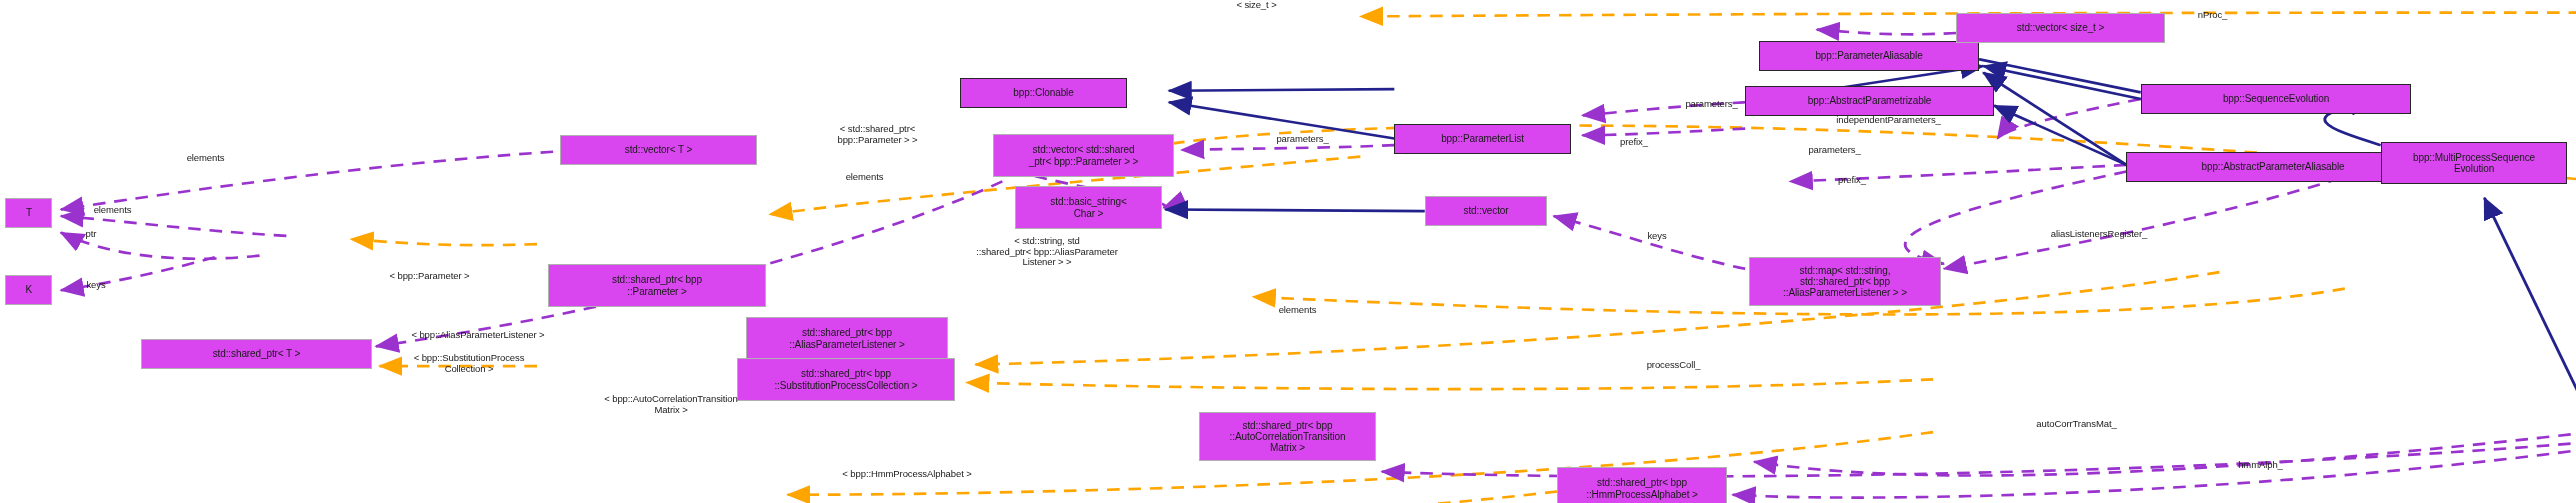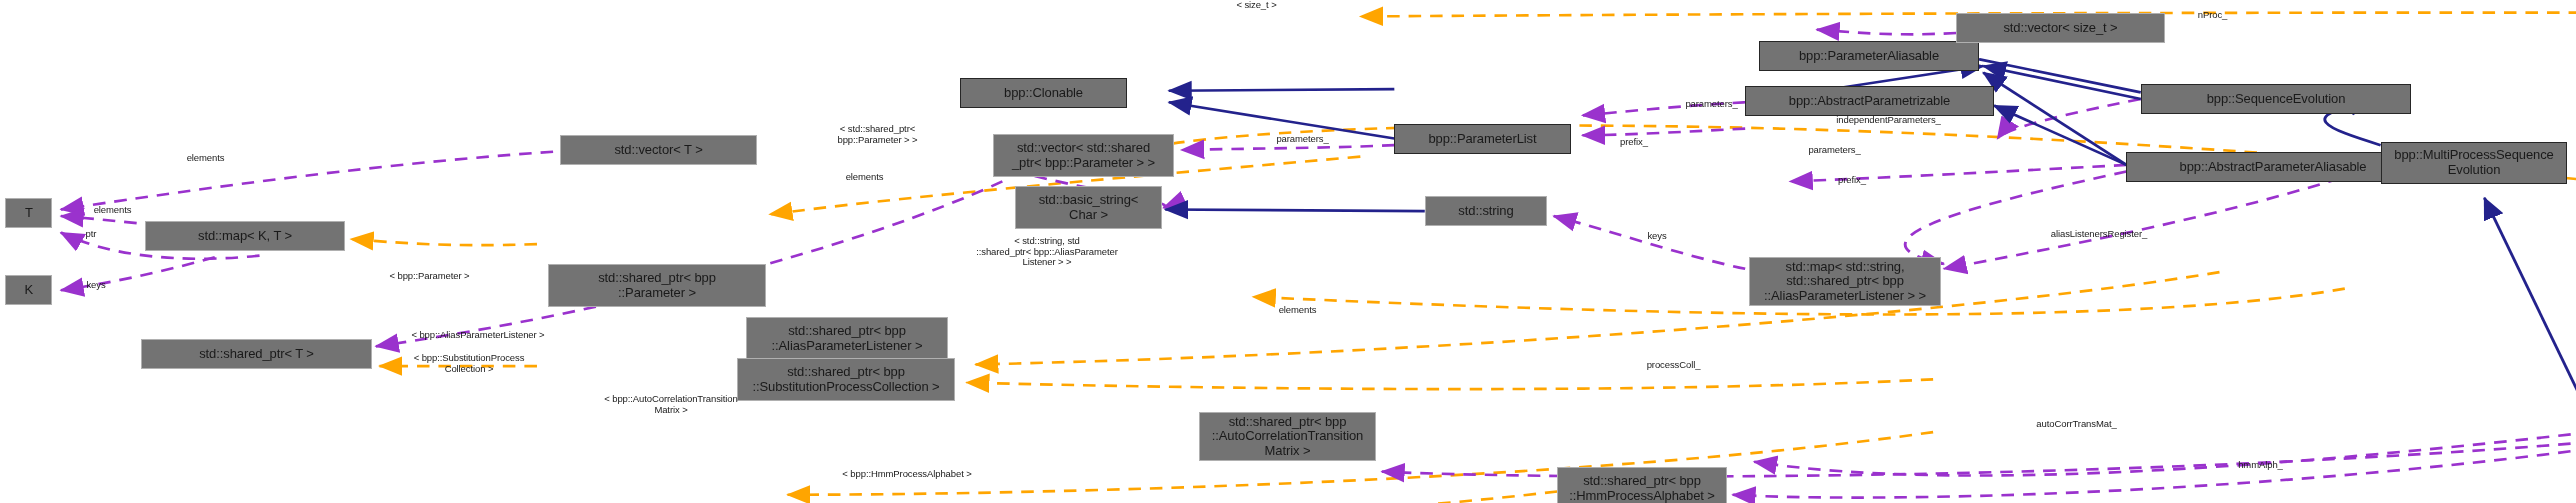"std::vector< size_t >" .node { background: #737373 -> #d946ef; font-size: 13px -> 10px }
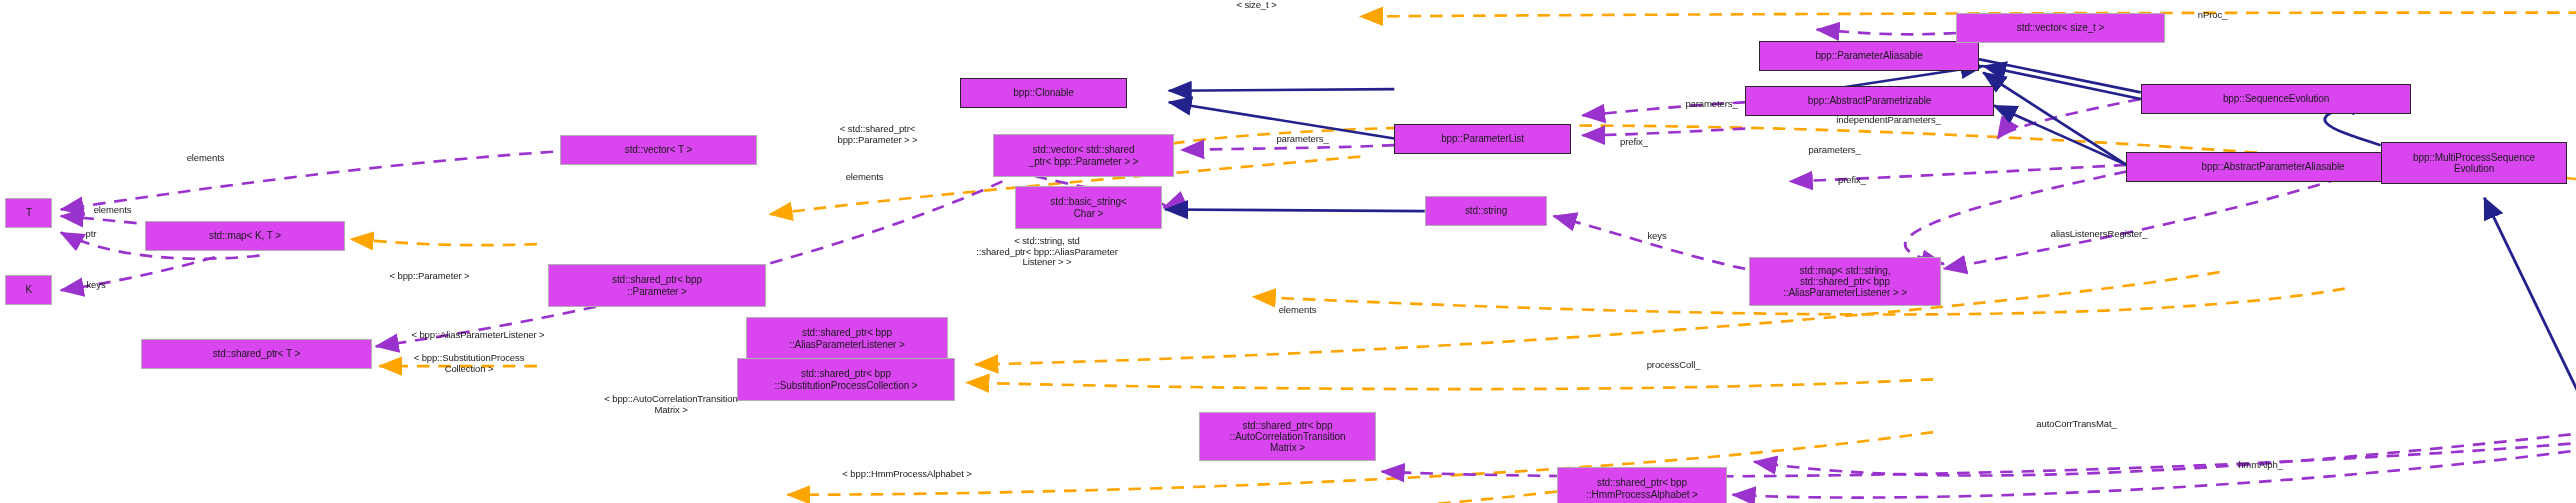"std::string" span { text: std::string -> std::vector }
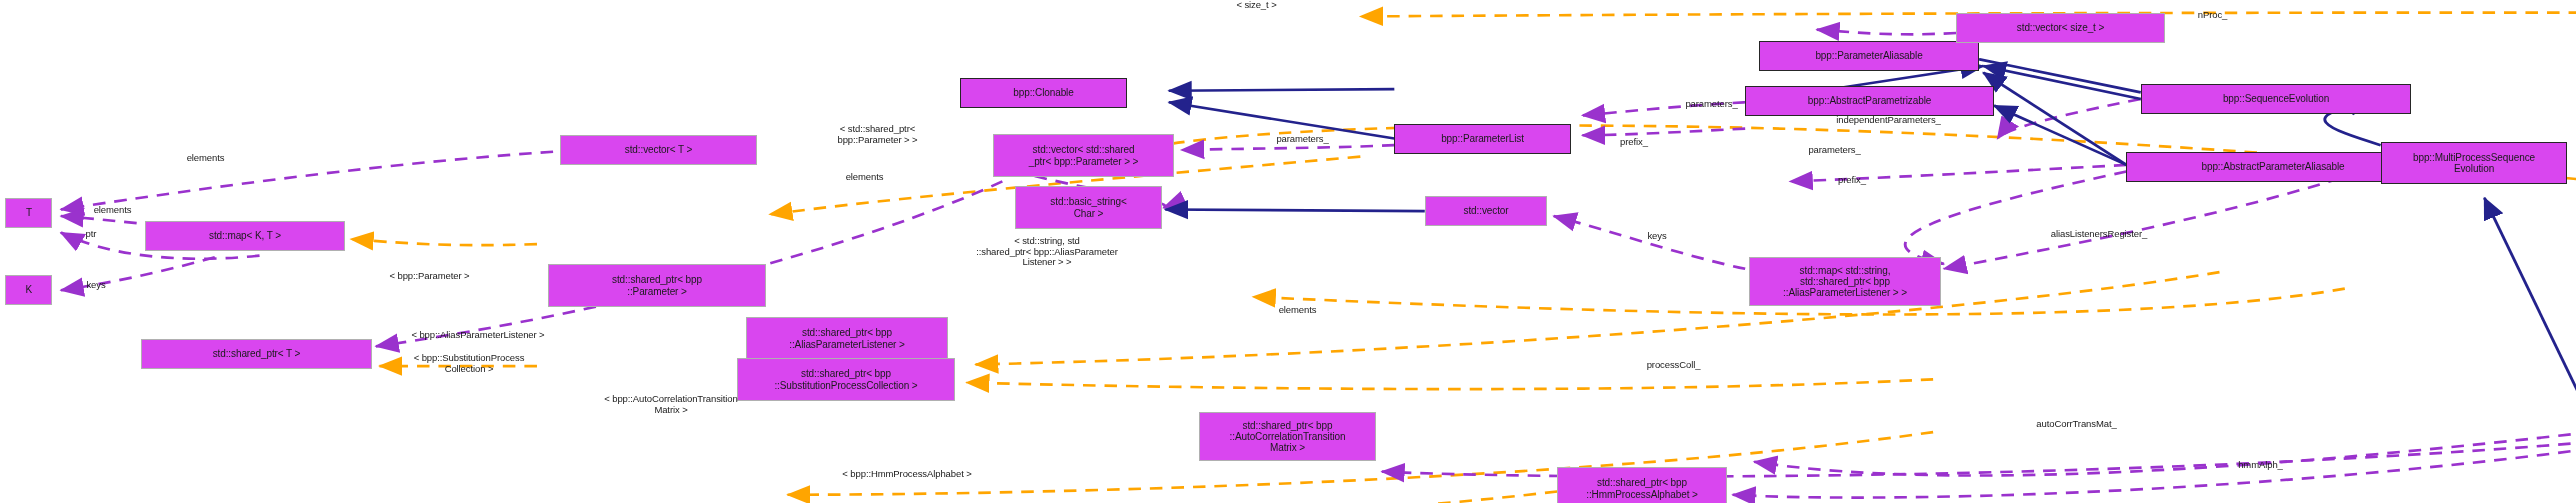"std::map< K, T >" div.node { html: <div><span>std::map&lt; K, T &gt;</span></div> -> none }
